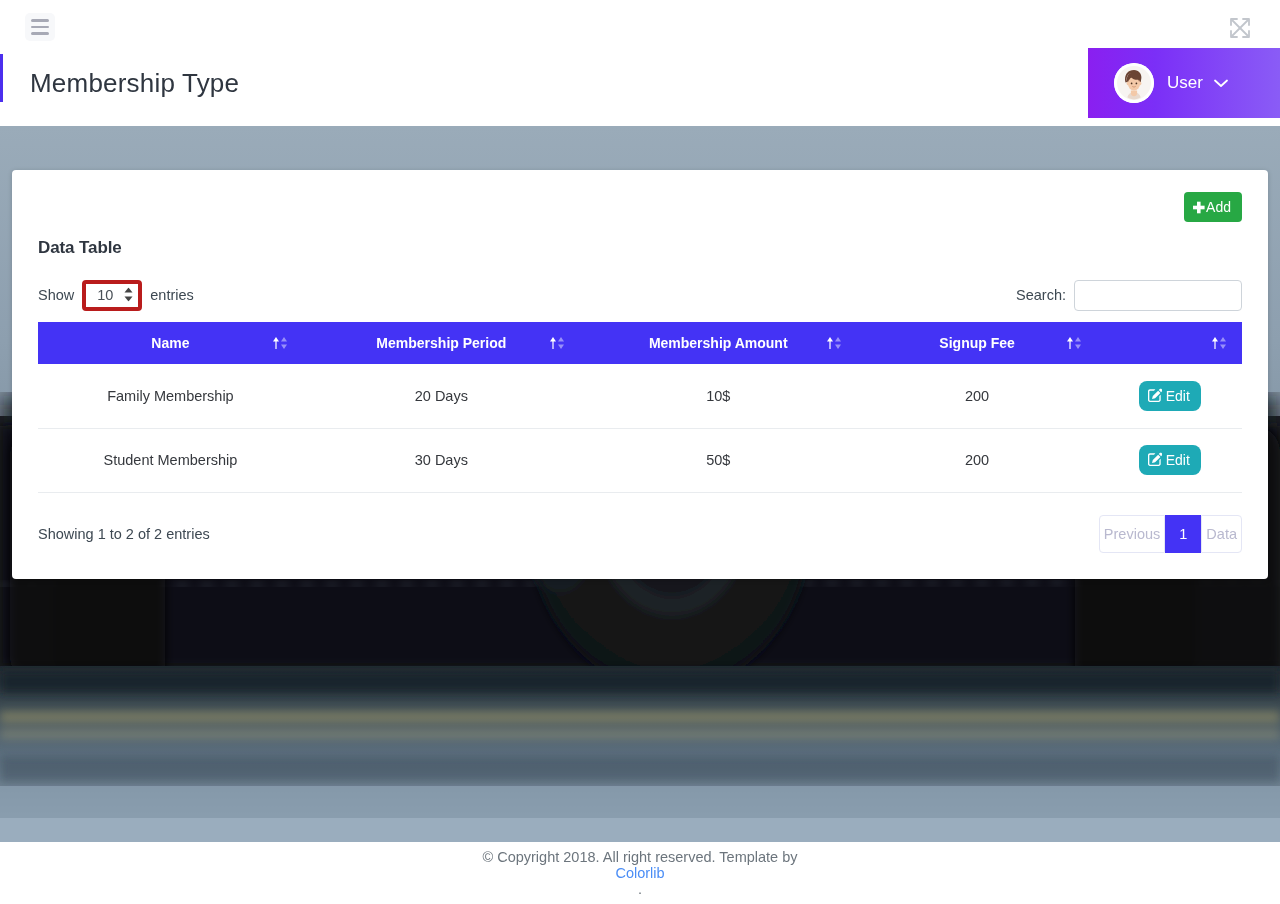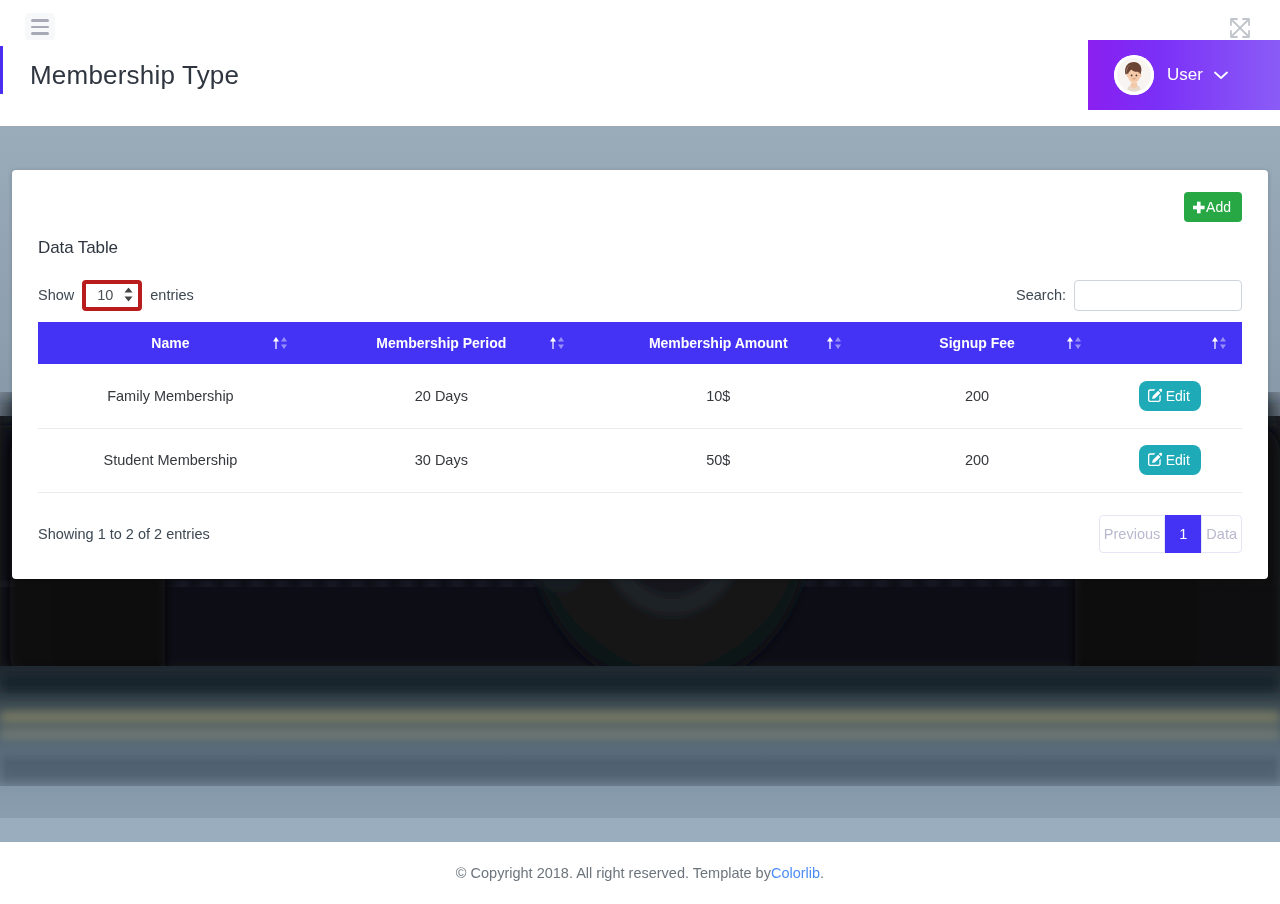"Membership Type" .titlerow { top: 40px -> 48px }
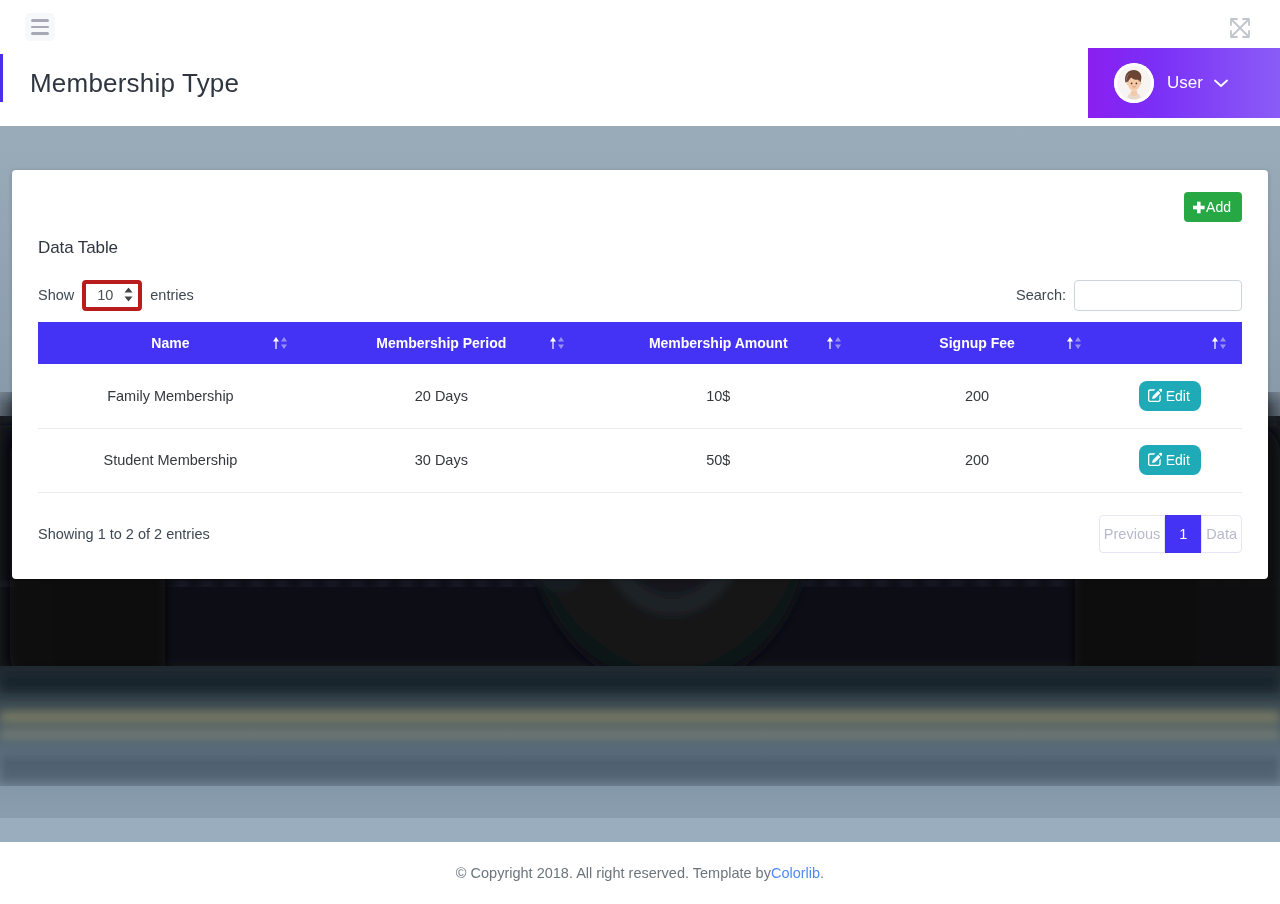"Data Table" .card-title { font-weight: 400 -> 700 }
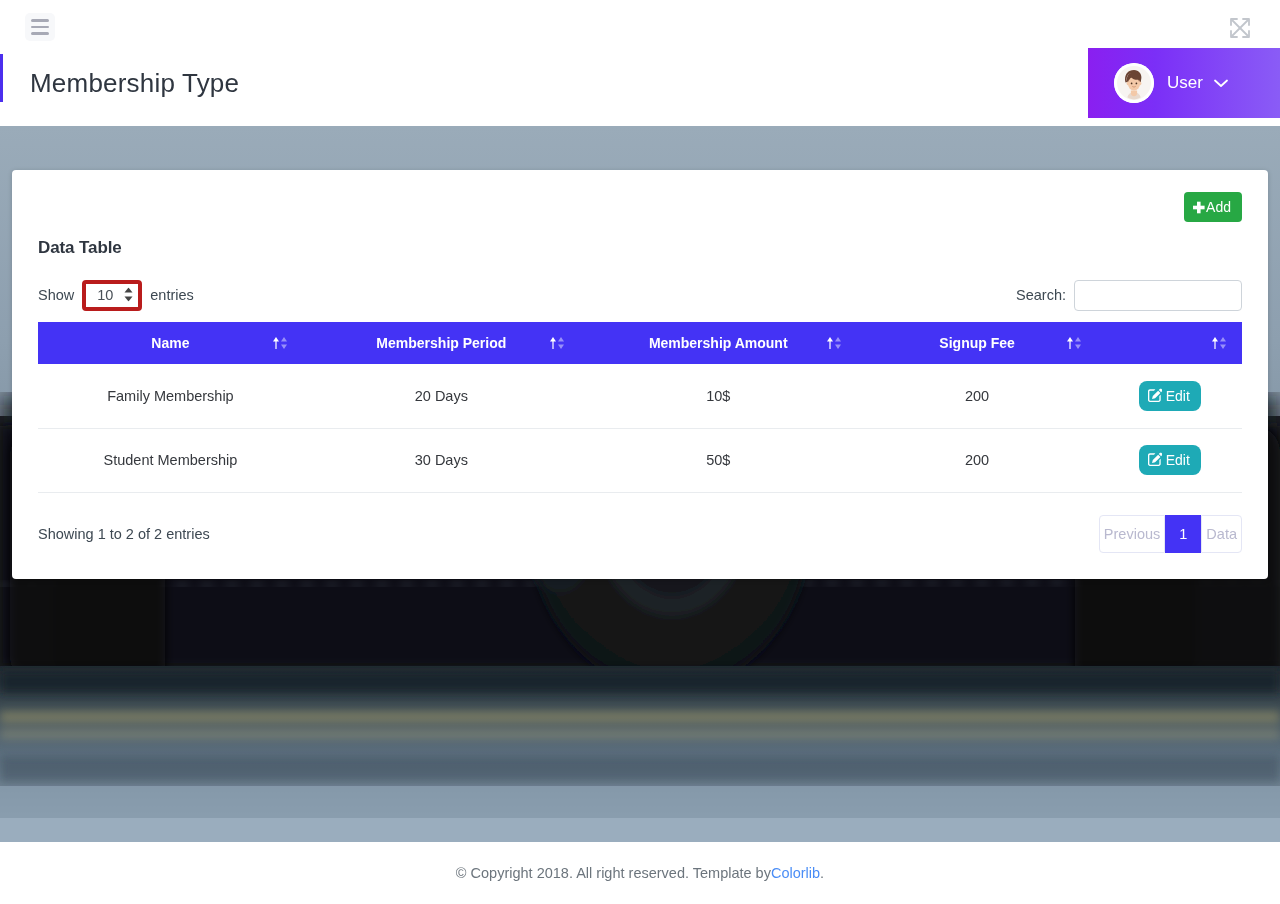"© Copyright 2018. All right" .footer { flex-direction: none -> column }
